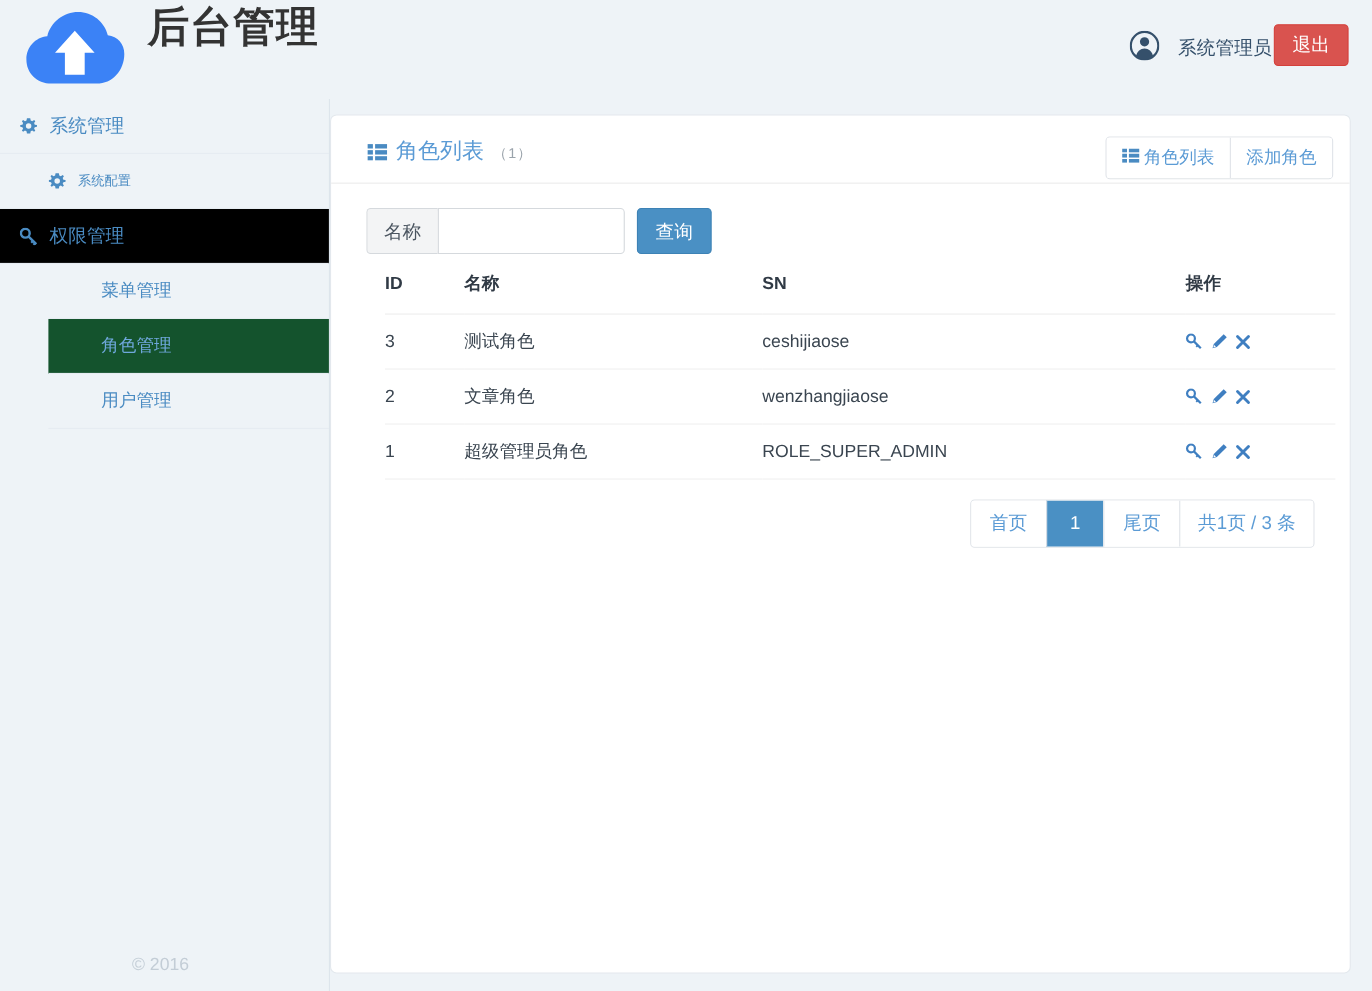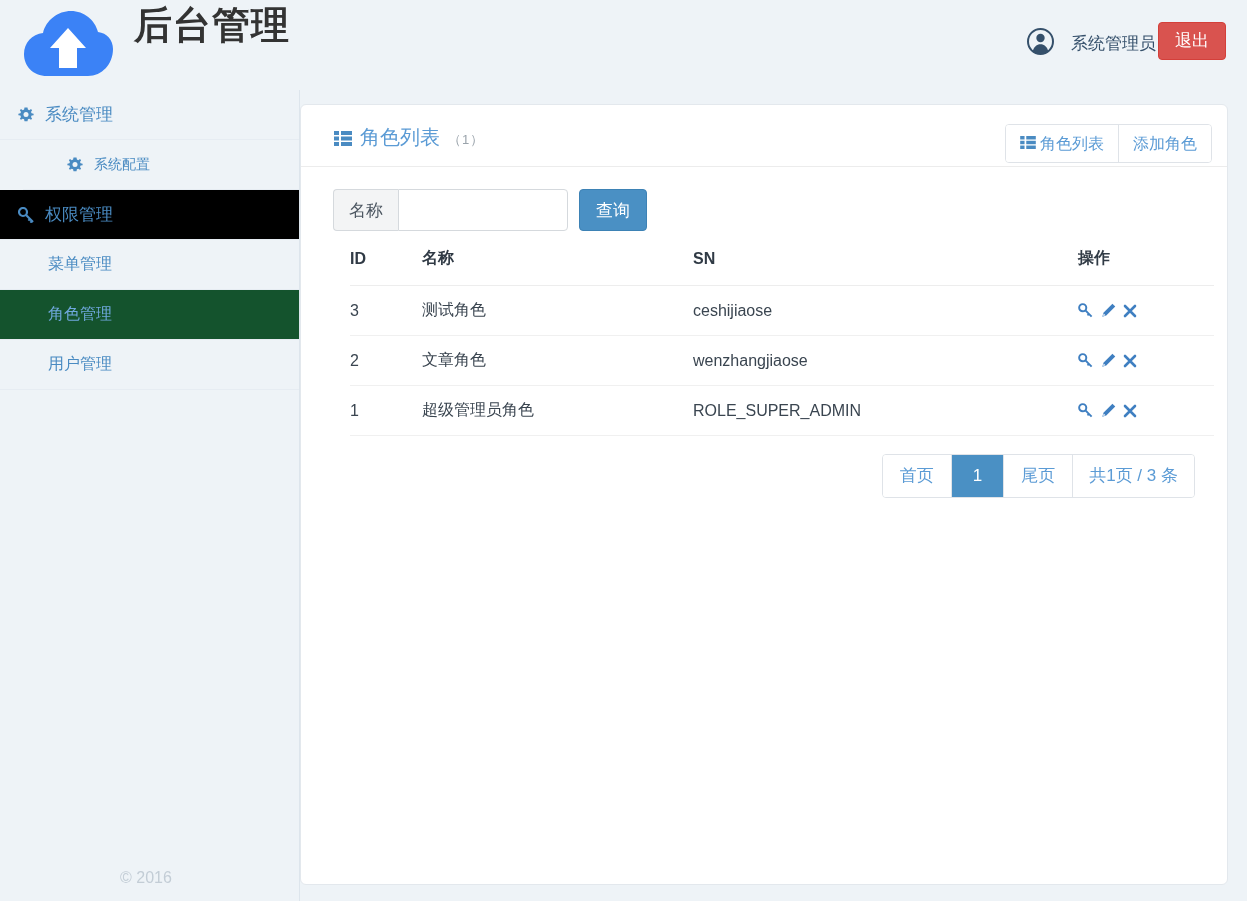"系统配置" .nav-item.level2 { font-size: 14px -> 12px; margin-left: 23px -> none }
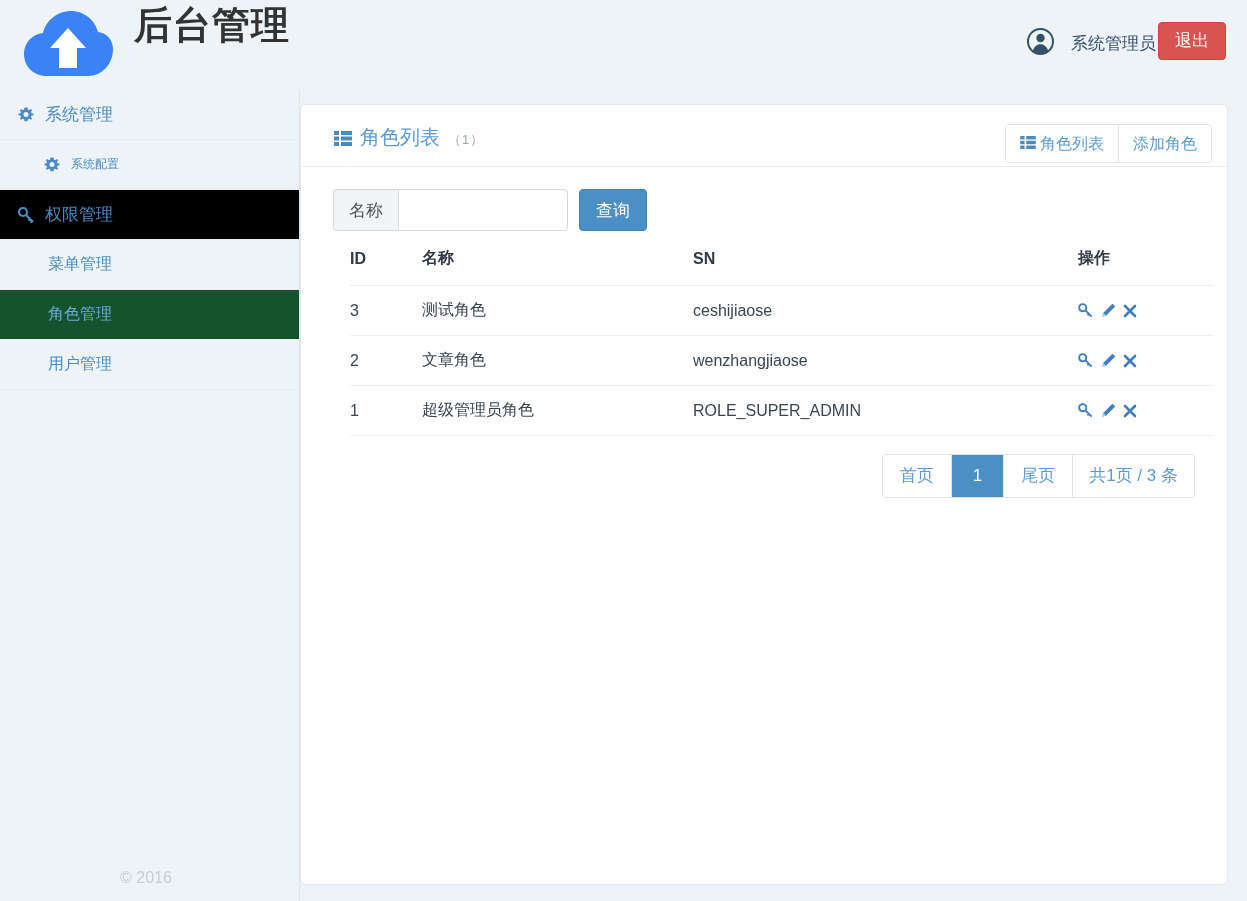"菜单管理" .nav-item.level2b { margin-left: none -> 44px }
